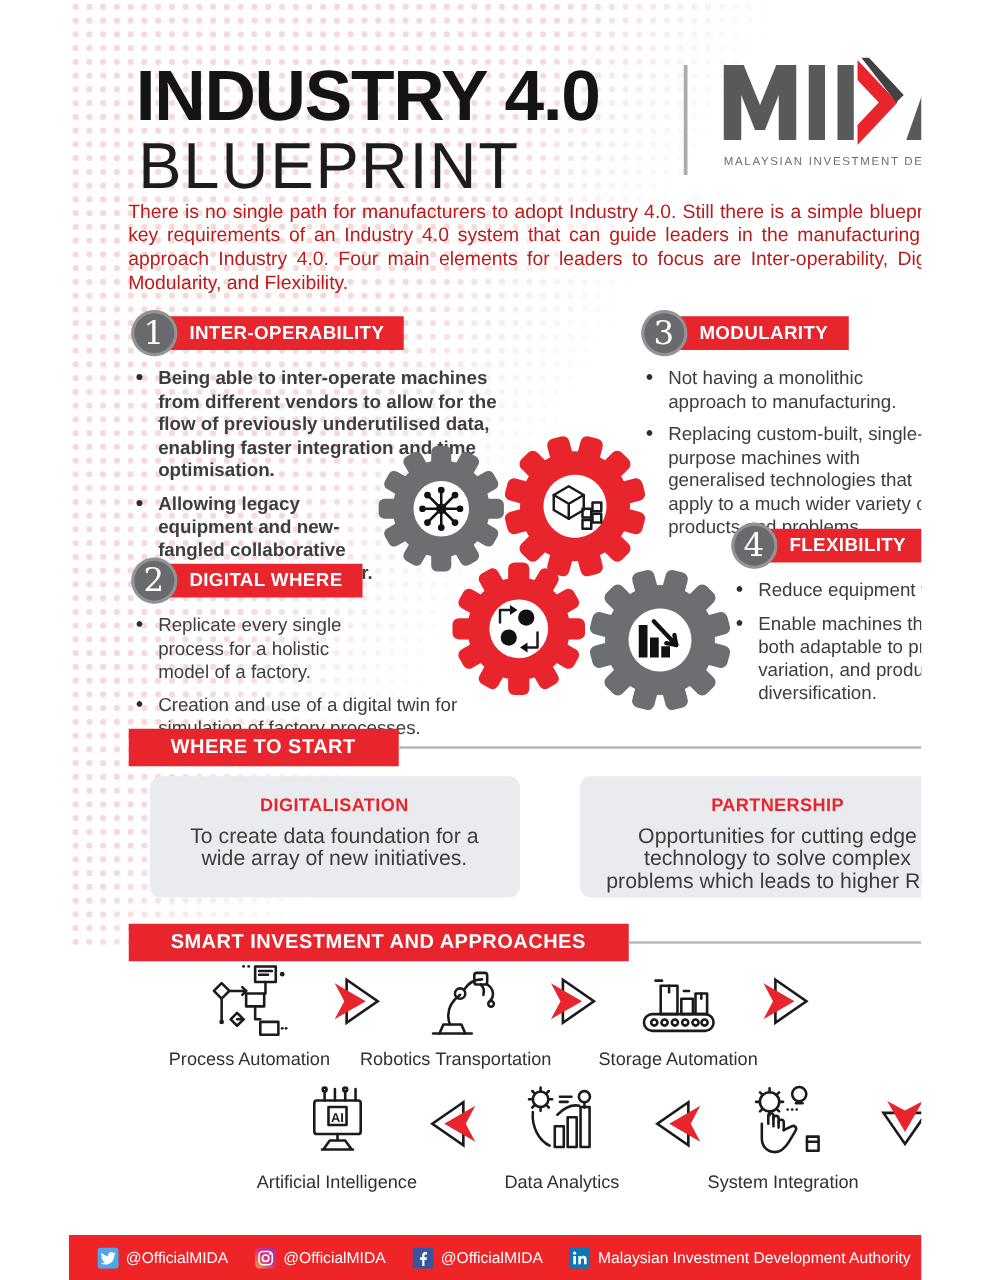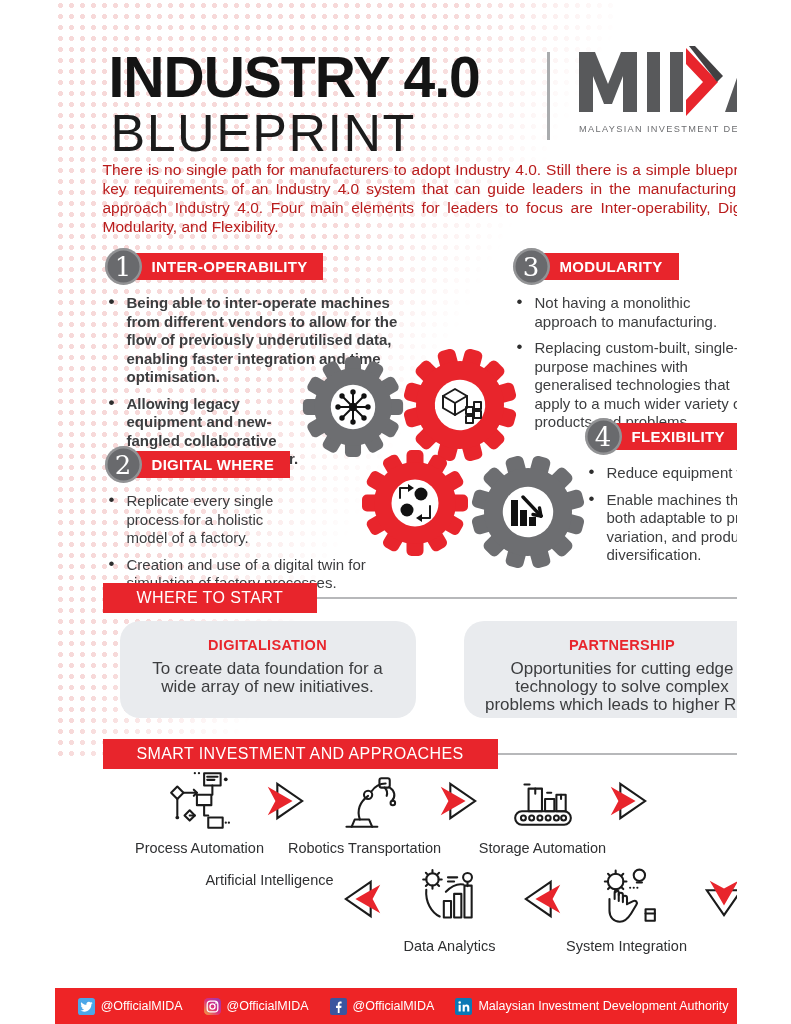"WHERE TO START" .row-banner .rb { font-weight: normal -> bold }
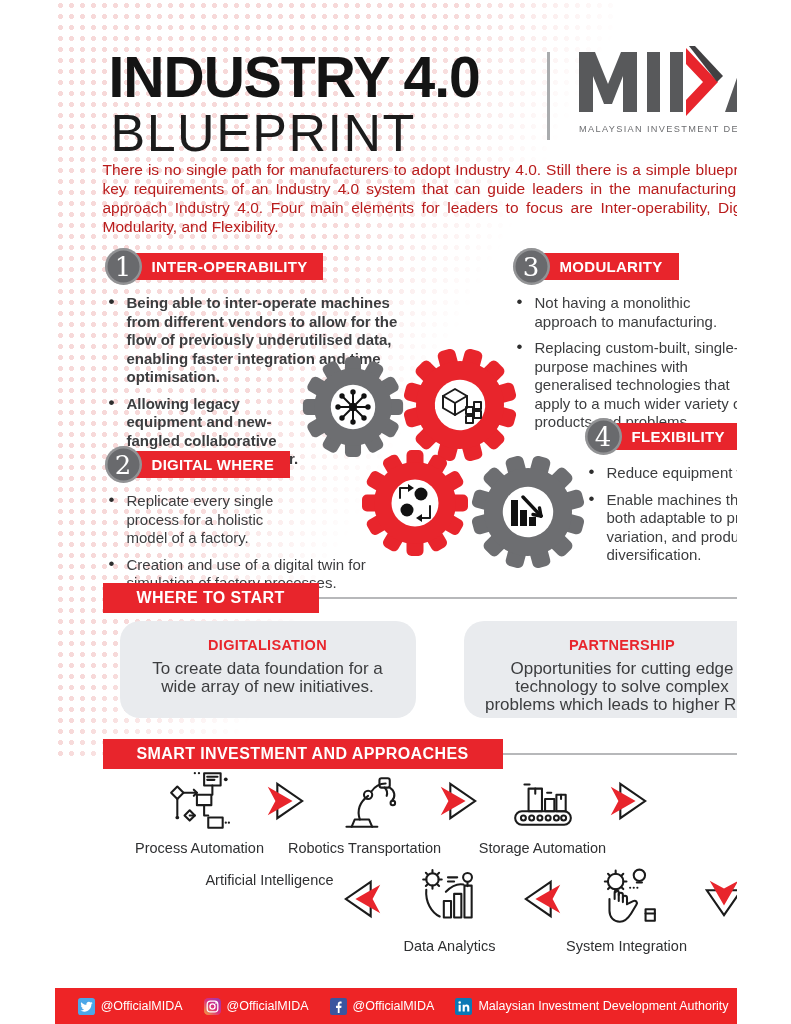"DIGITALISATION" .card { border-radius: 20px -> 9px }
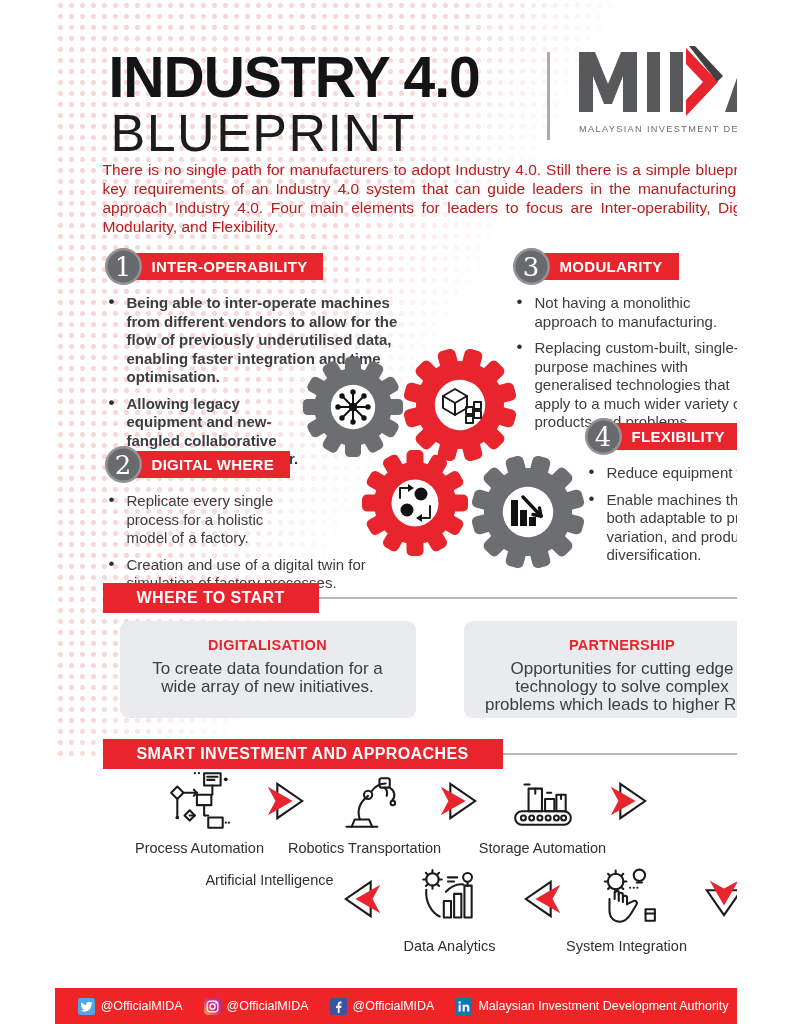"AI" div.fi-icon { html: none -> <div> <svg> <g> <path></path> <circle></circle> <circle></circle> <rect></rect> <rect></rect> <path></path> </g> <text>AI</text> </svg> </div> }
